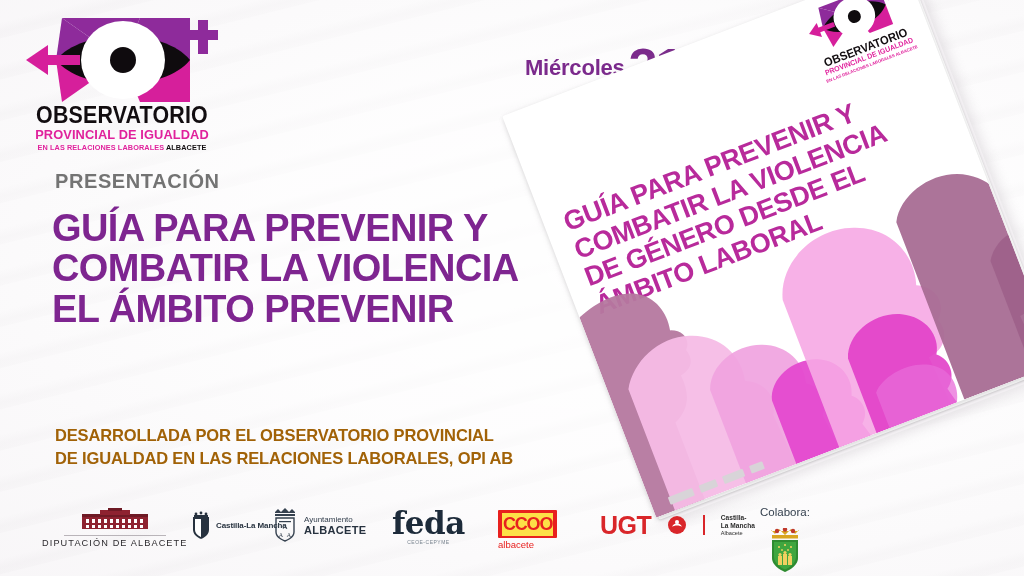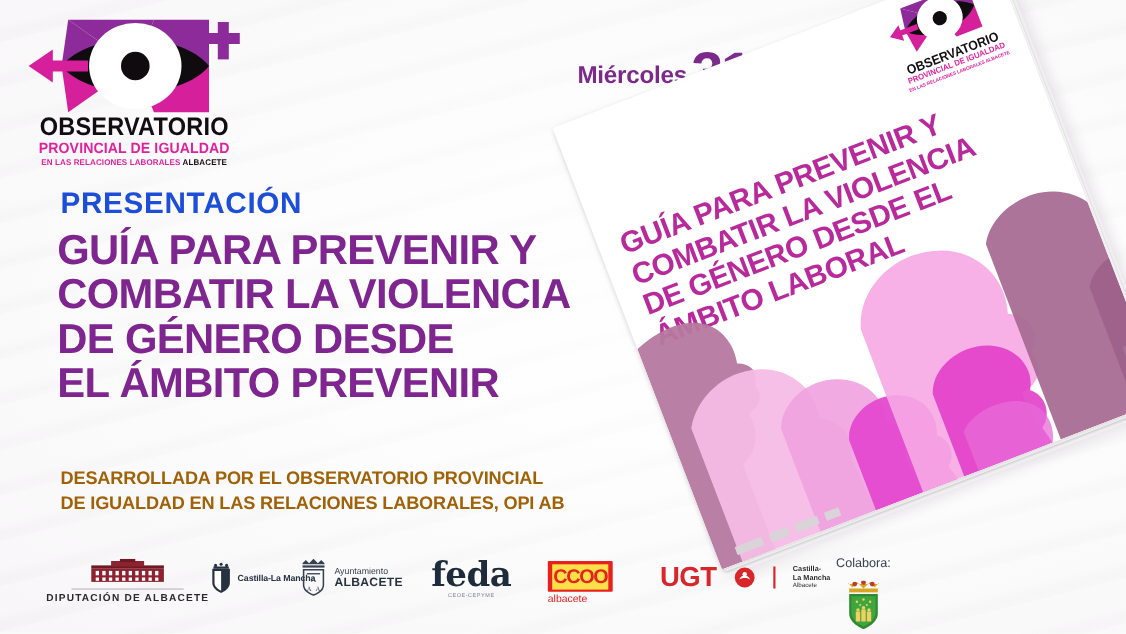"PRESENTACIÓN" .presentacion { color: #1d4ed8 -> #737373; font-size: 27px -> 20px }
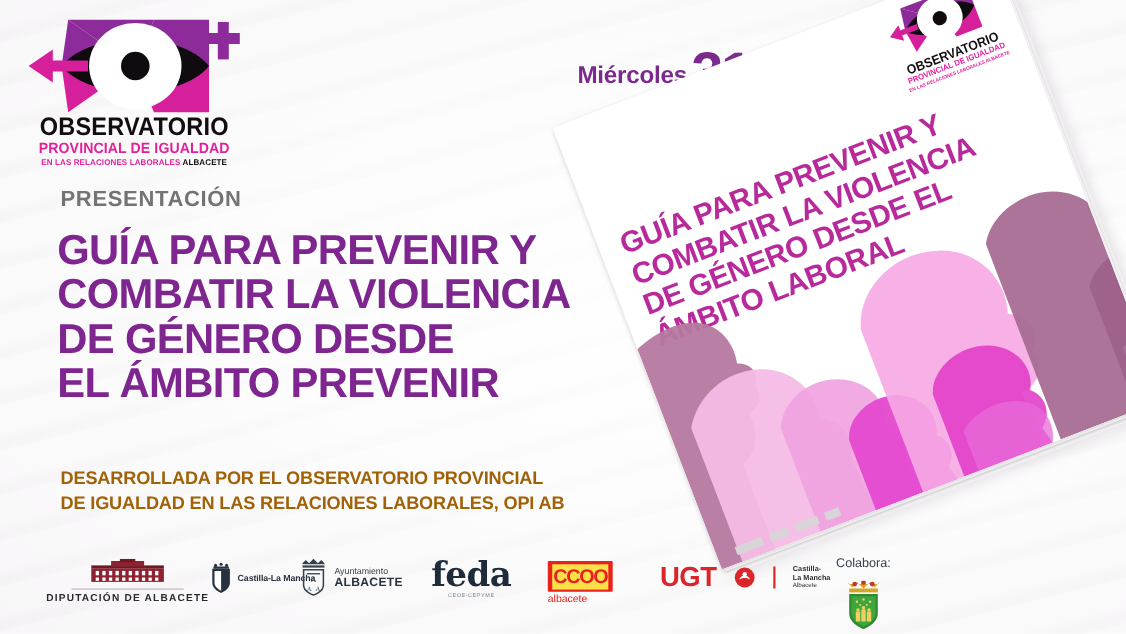"DE GÉNERO DESDE" div { html: <div>DE GÉNERO DESDE</div> -> none }
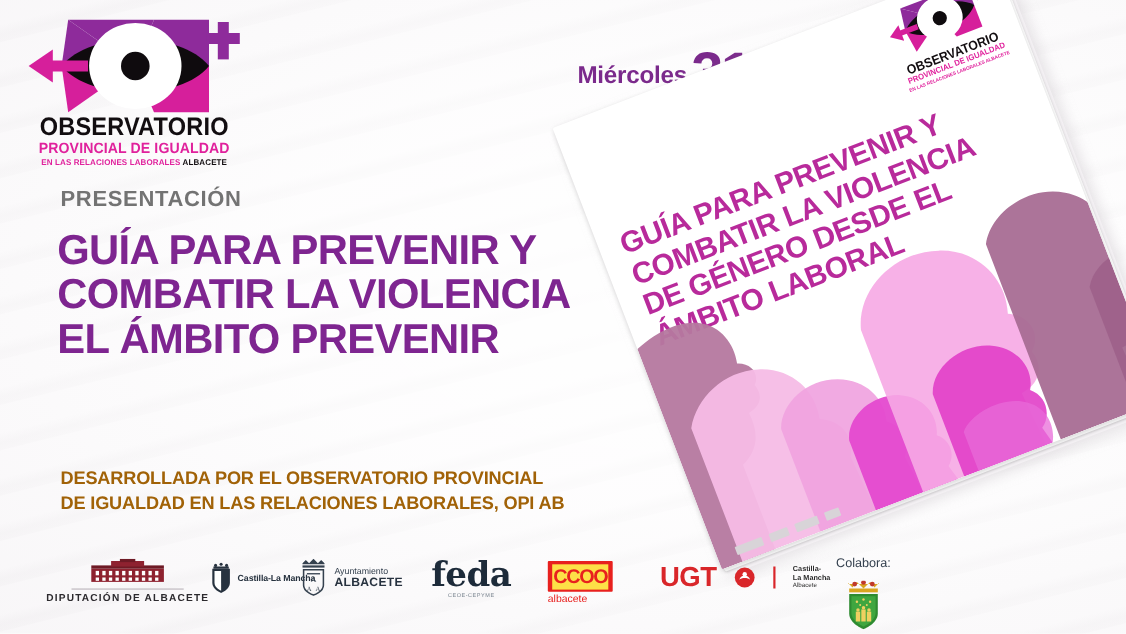"DIPUTACIÓN DE ALBACETE" .dip-label { font-weight: bold -> normal }
